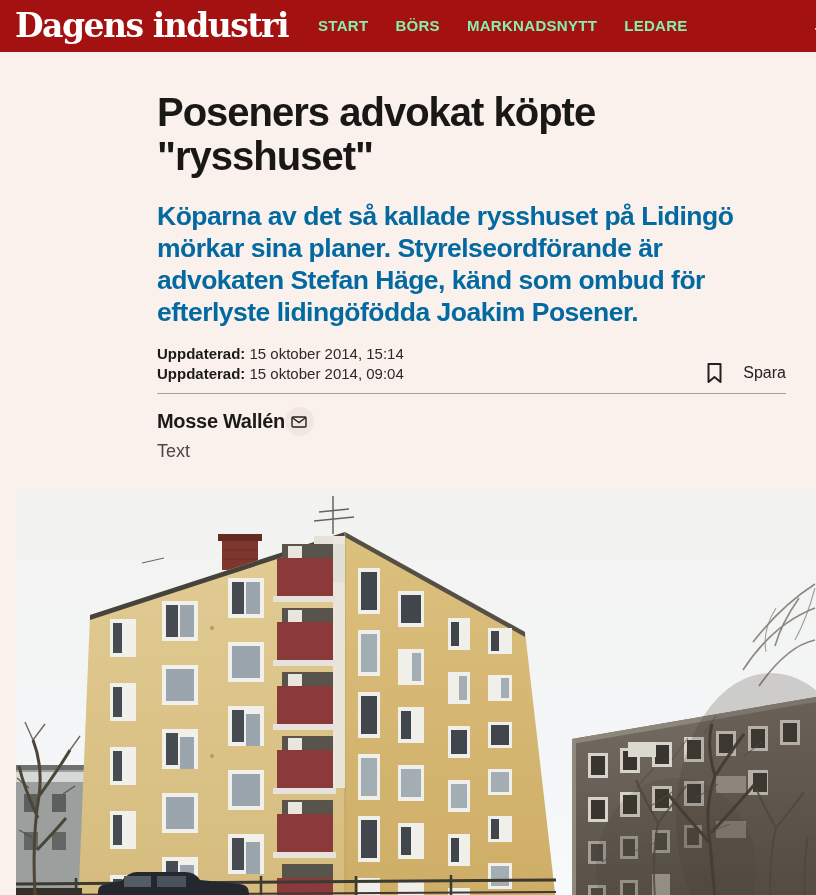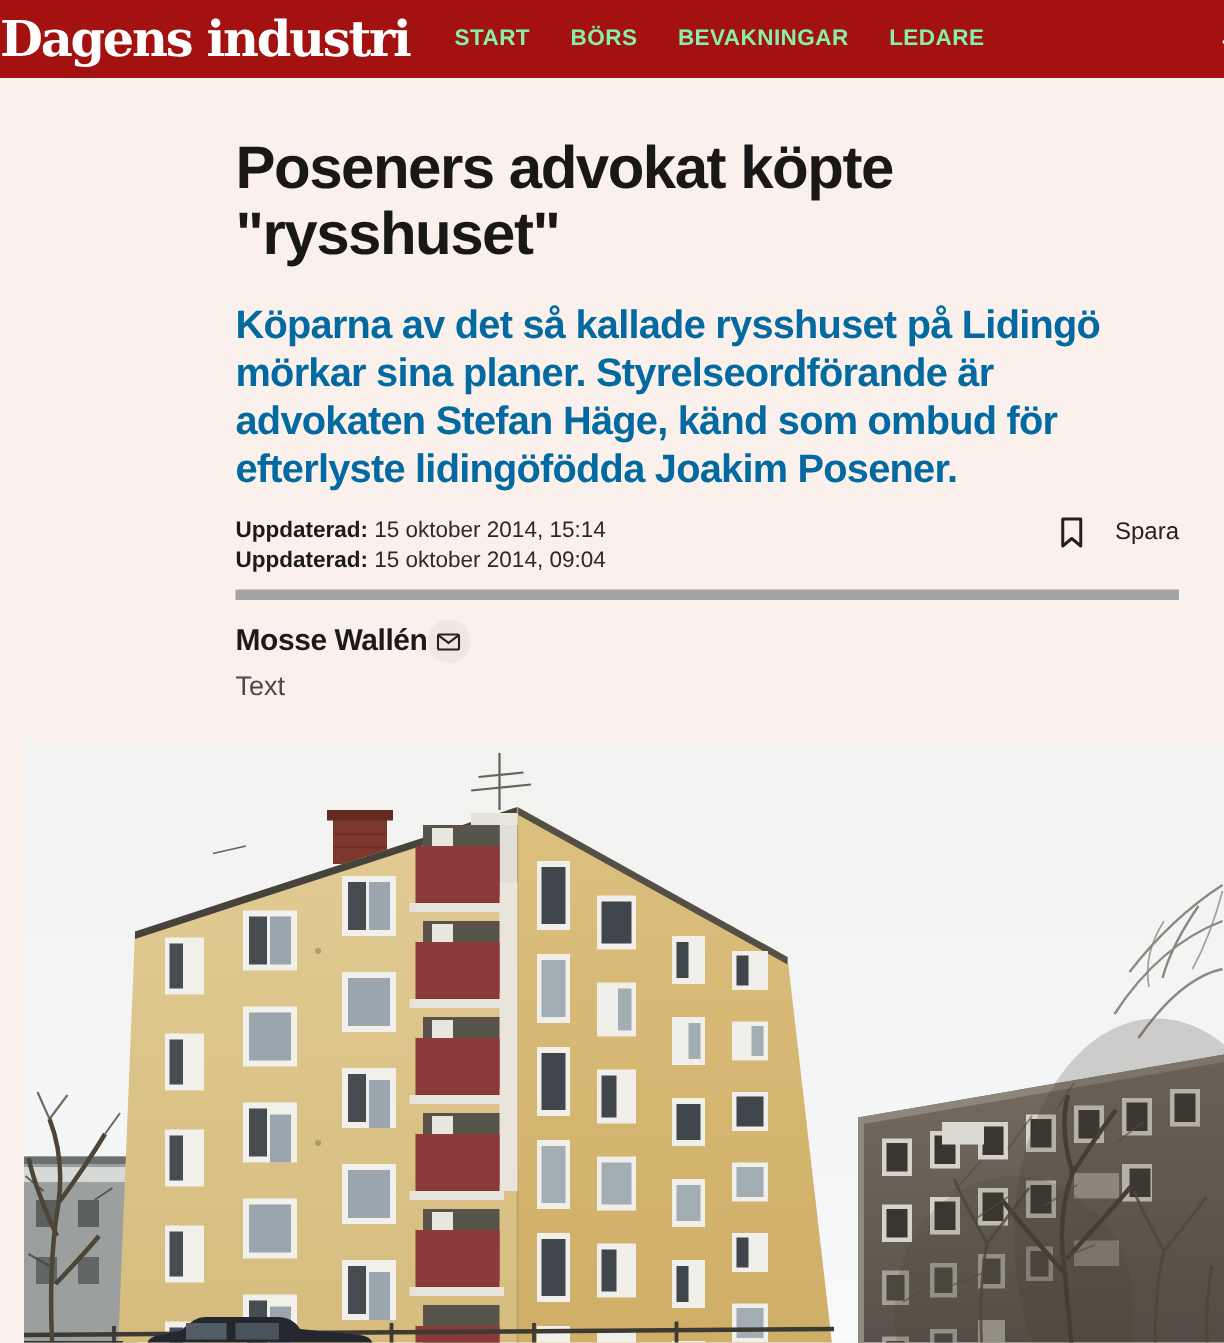"Dagens industri" .site-header { padding: 0 0 0 0 -> 0 0 0 15px }
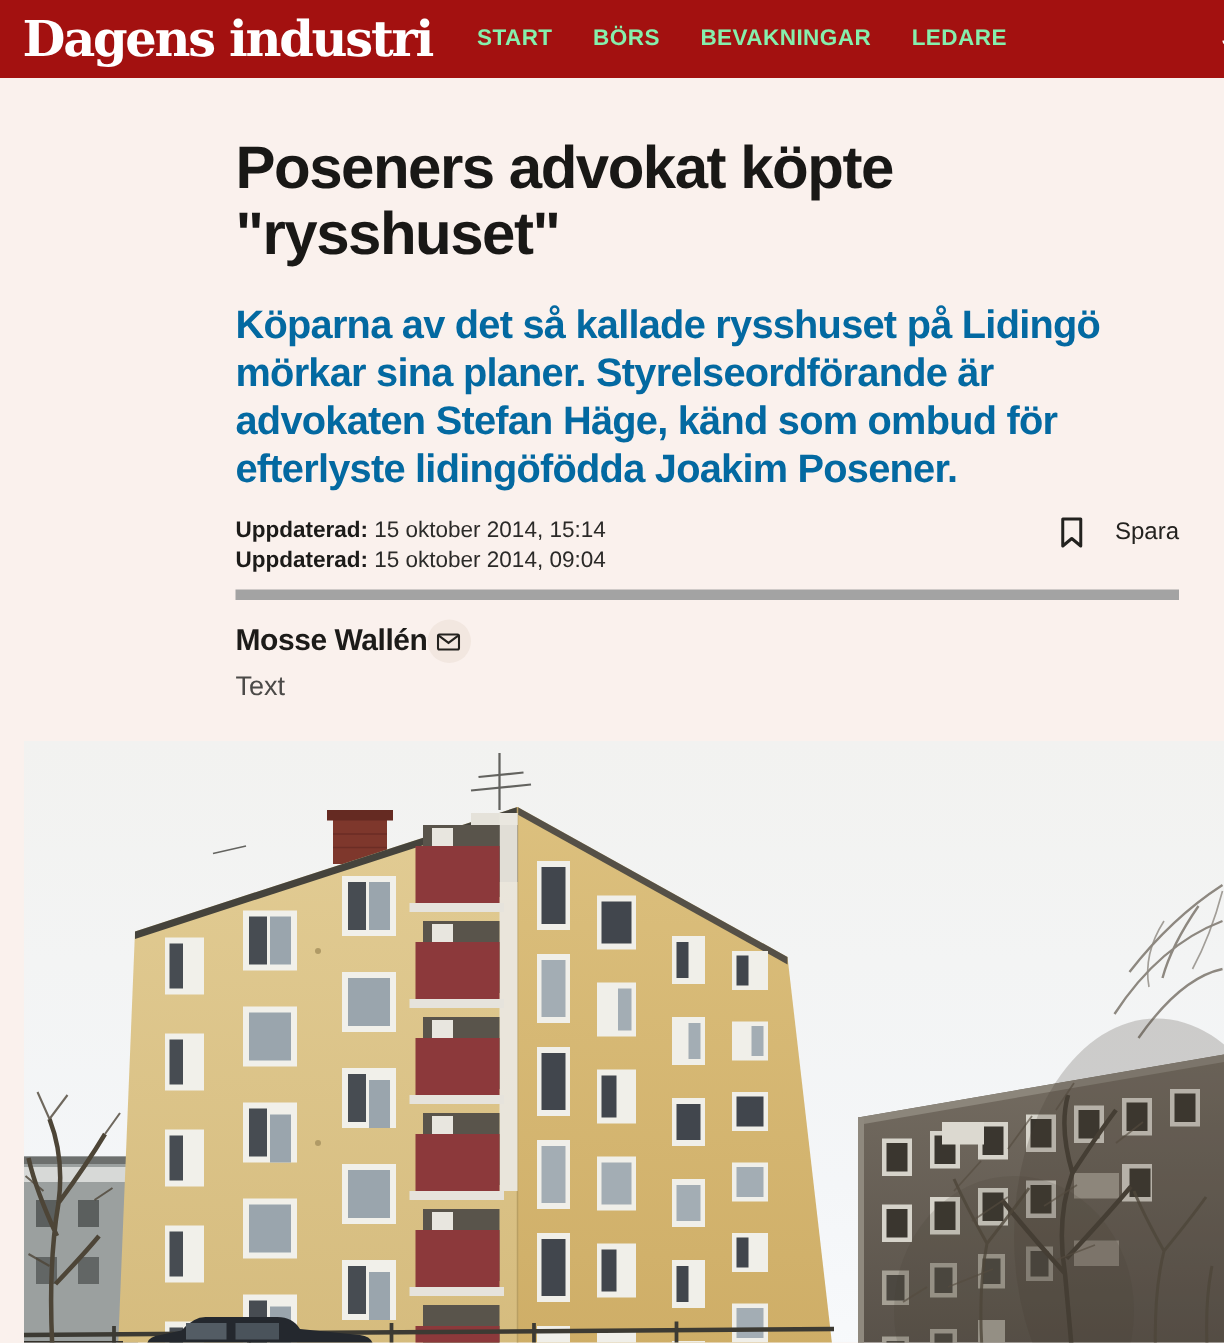"BEVAKNINGAR" div.nav-item { text: BEVAKNINGAR -> MARKNADSNYTT }
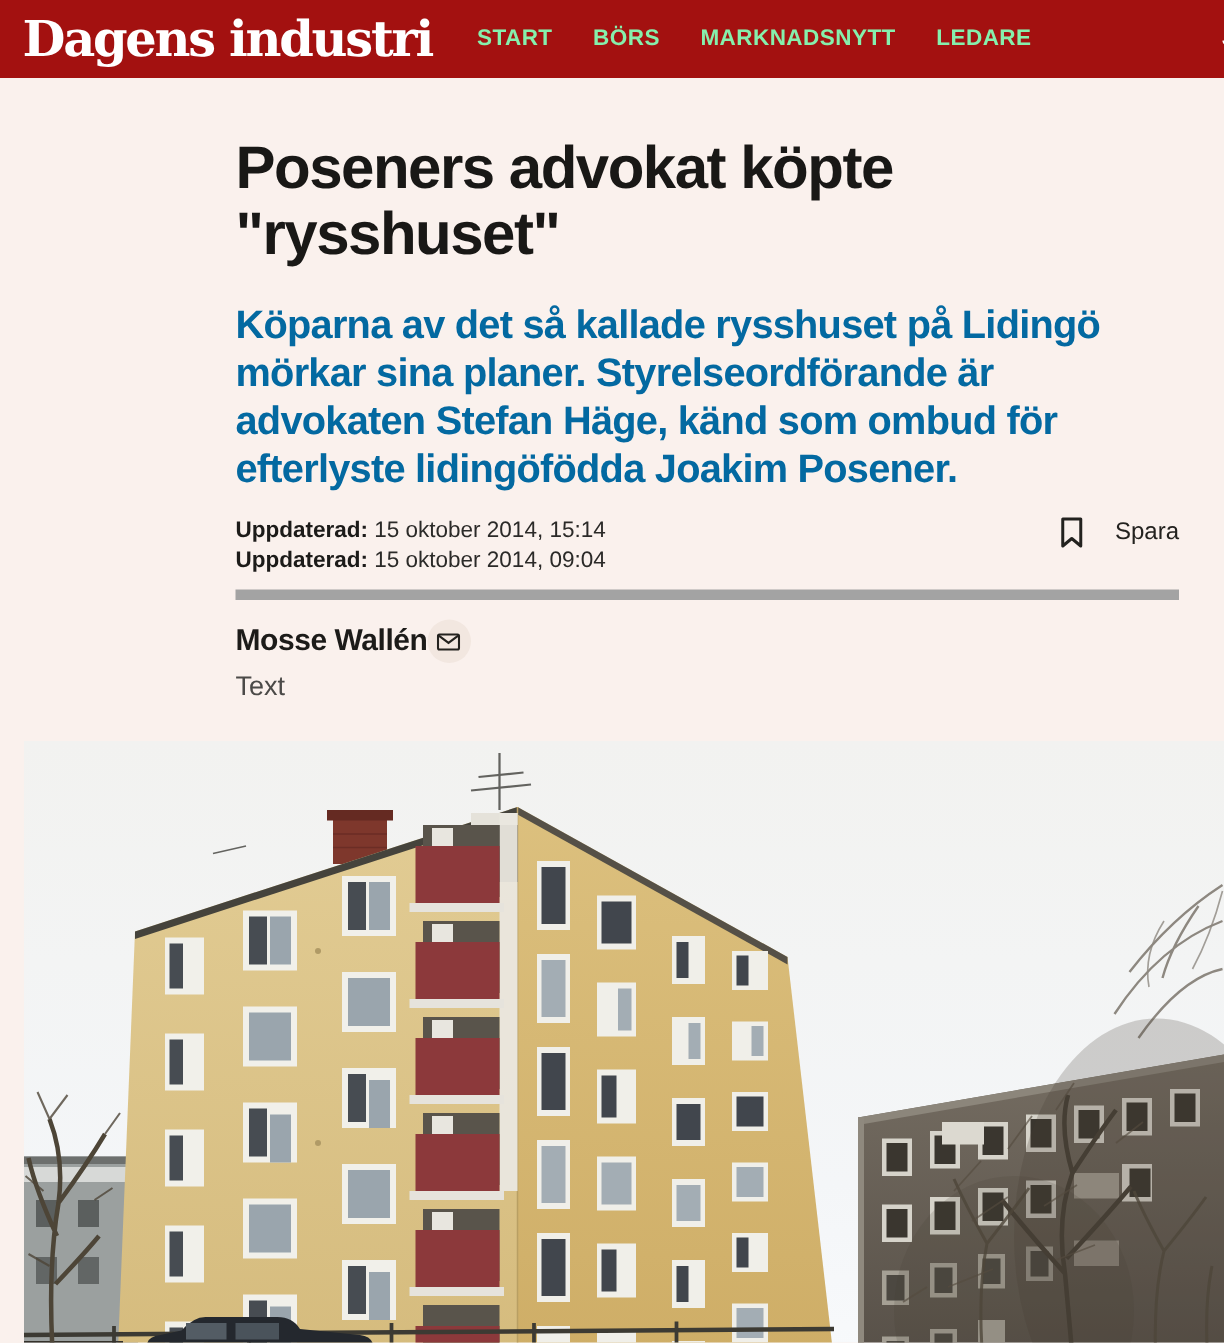"Uppdaterad: 15 oktober 2014, 15:14" .meta-row { align-items: flex-start -> flex-end; border-bottom: 7px solid #a3a3a3 -> 1px solid #a3a3a3 }
